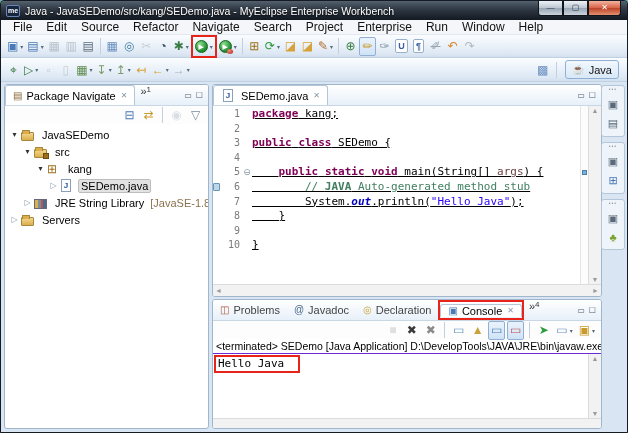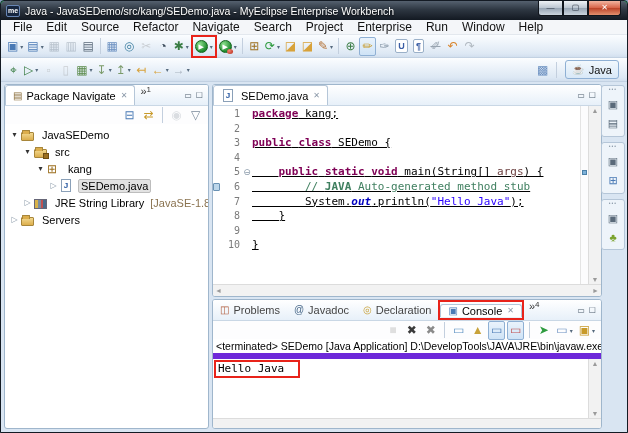"Hello Java" .console-out-row { border-top: 6px solid #6d28d9 -> 1px solid #6d28d9 }
